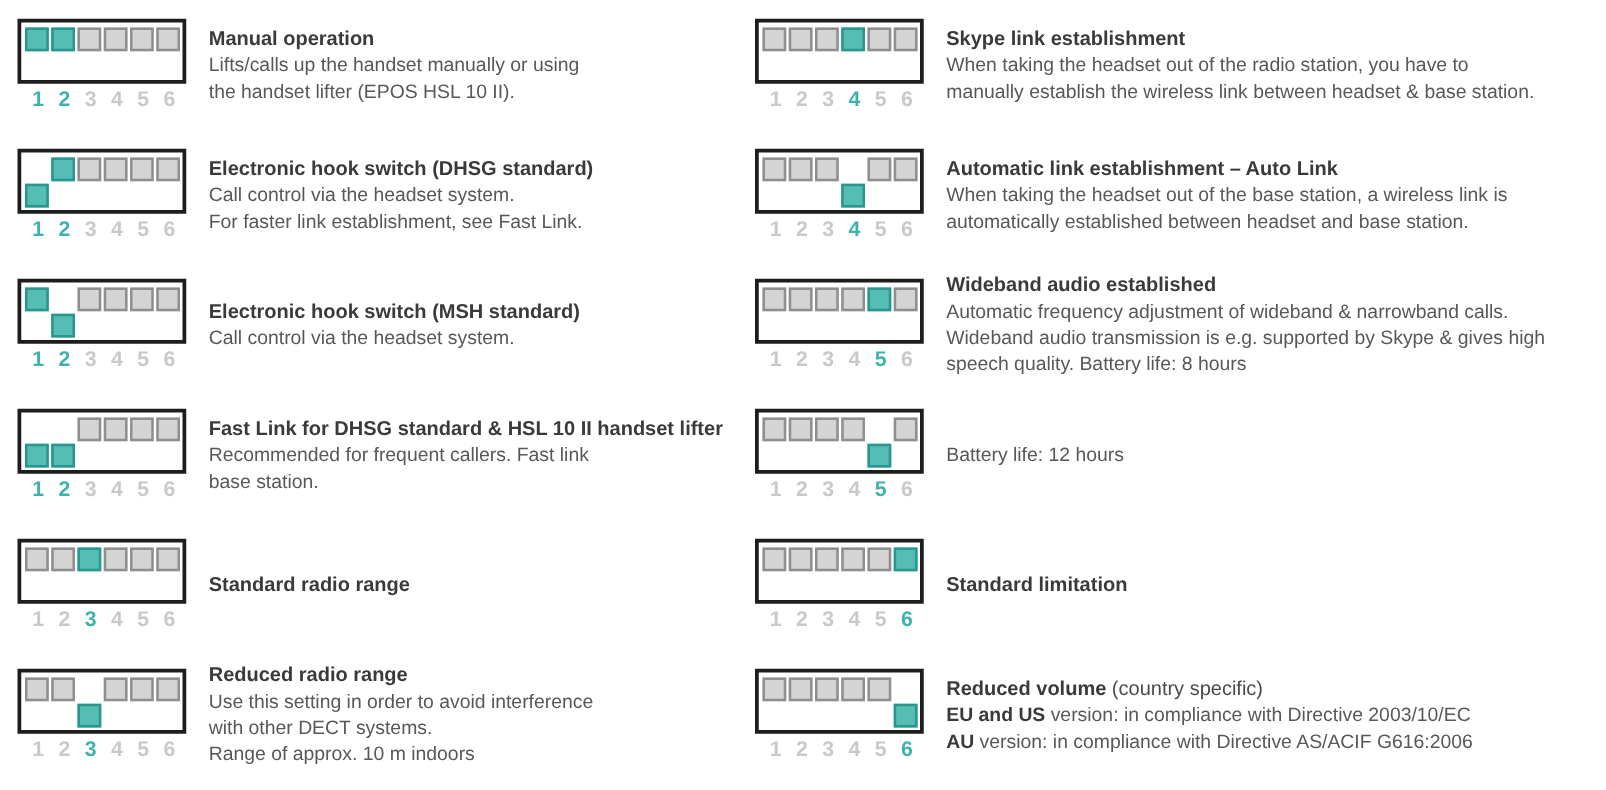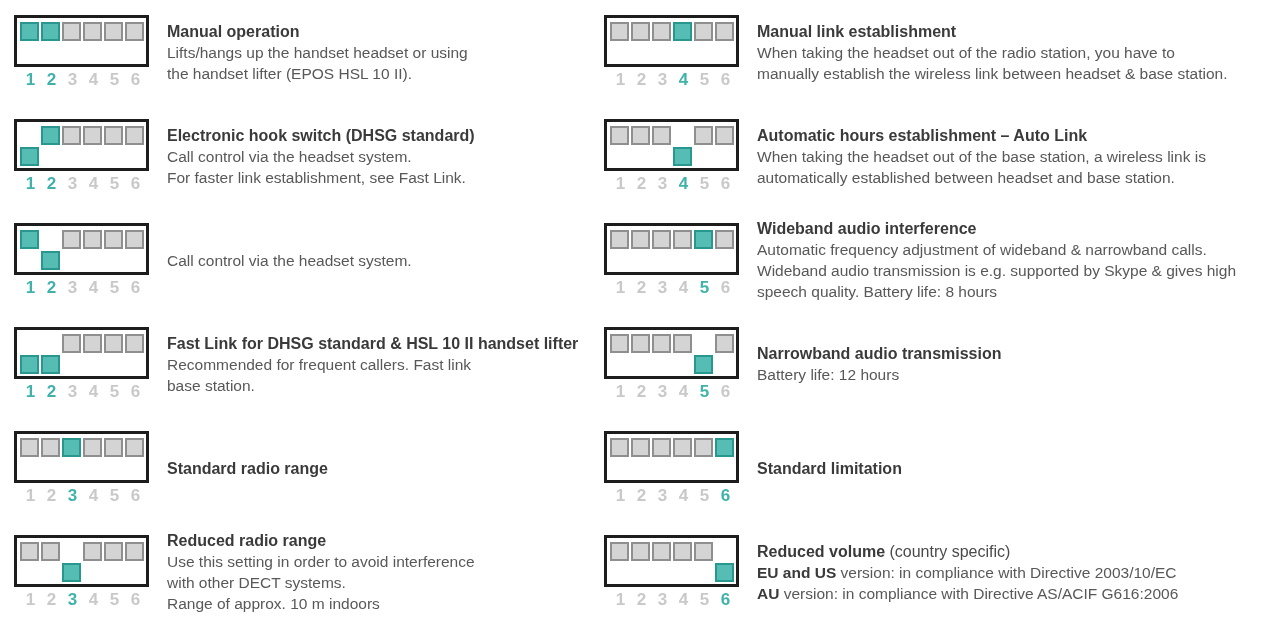"Manual link establishment" span { text: Manual -> Skype }
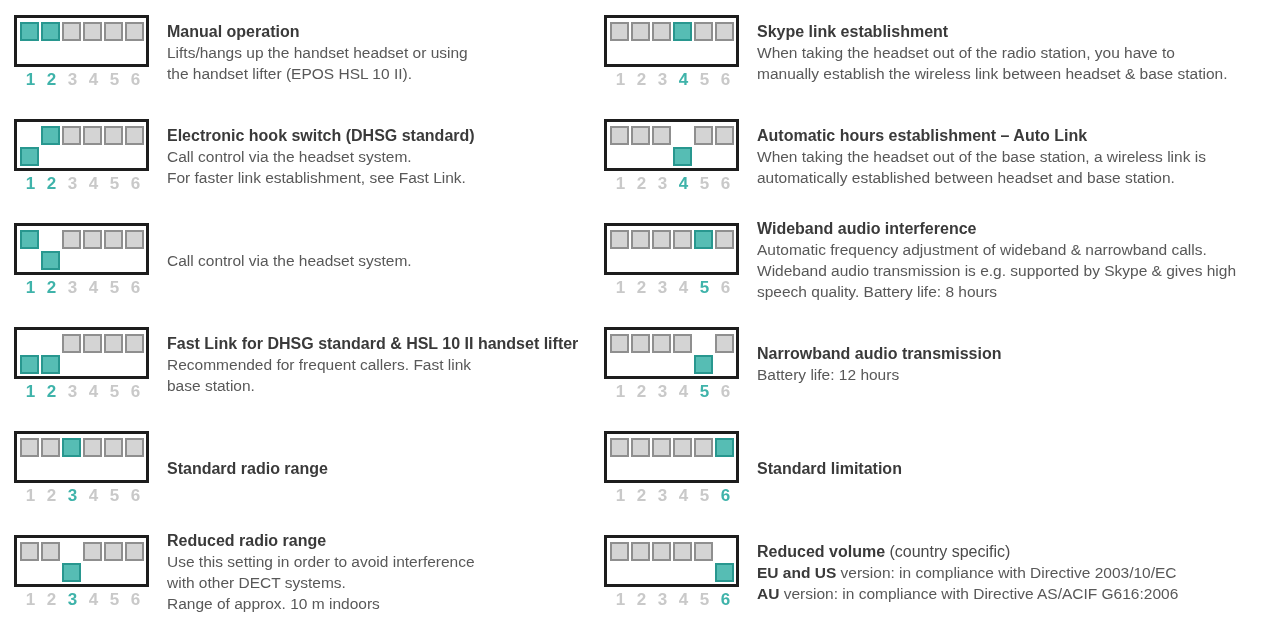"Lifts/hangs up the handset headset" span { text: Lifts/hangs up the handset headset -> Lifts/calls up the handset manually }
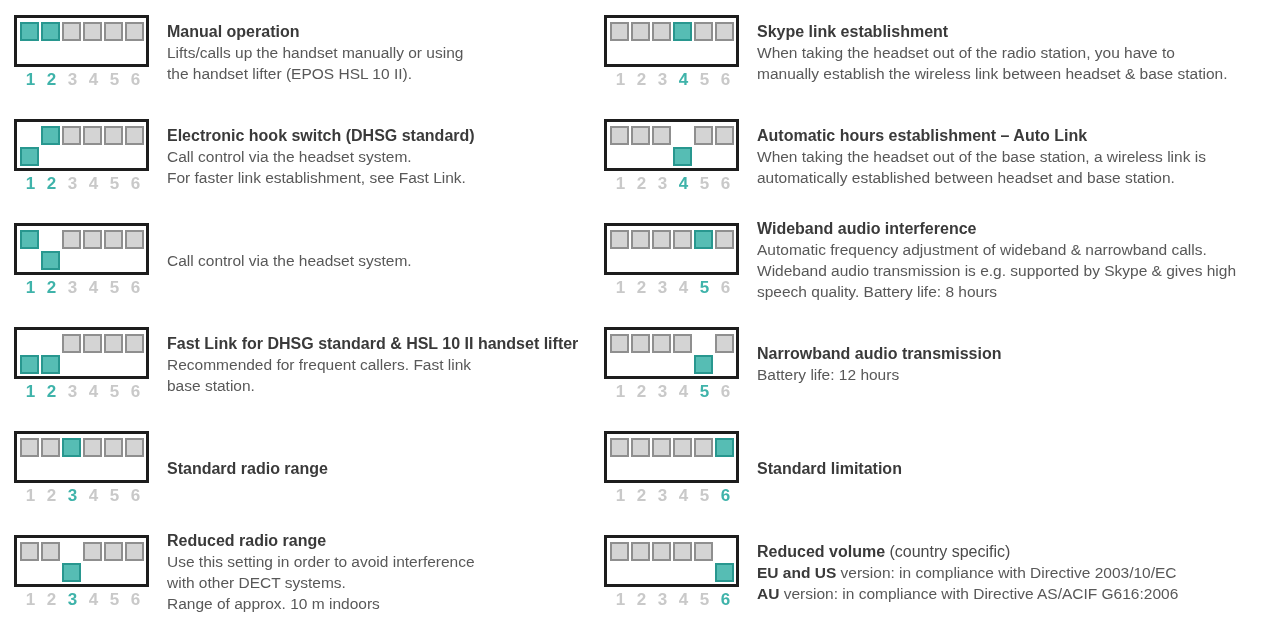"Automatic hours establishment – Auto" span { text: hours -> link }
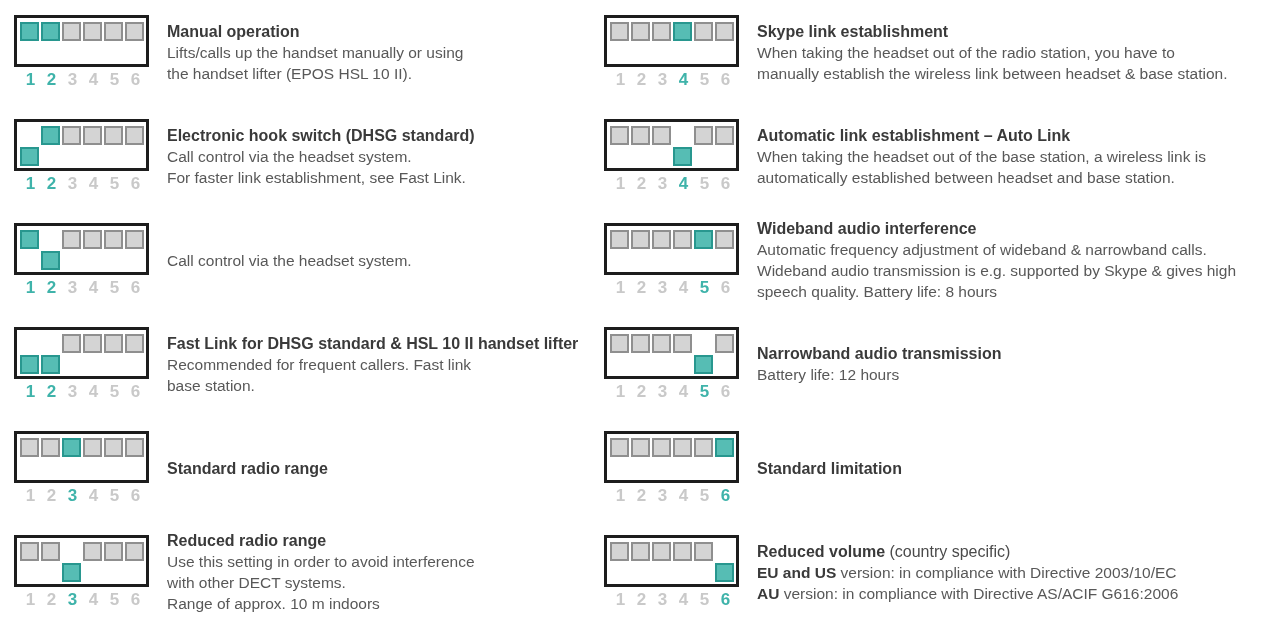"Wideband audio interference" span { text: interference -> established }
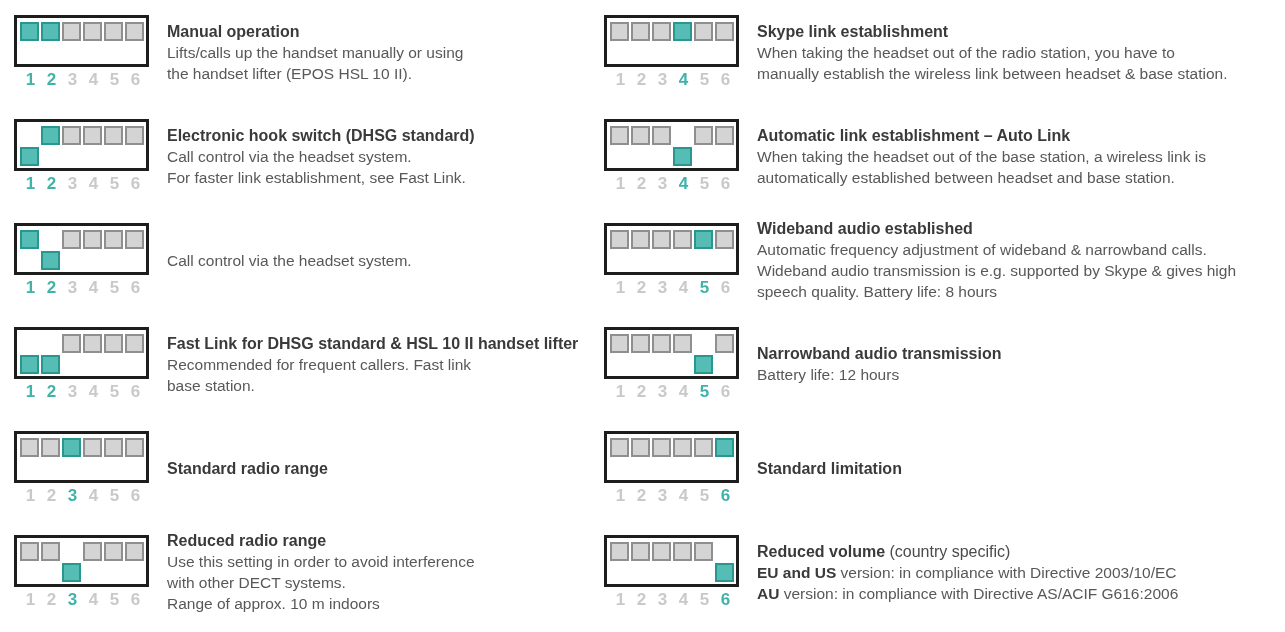"Electronic hook switch (MSH standard)" div.title { html: none -> <div><span>Electronic hook switch (MSH standard)</span></div> }
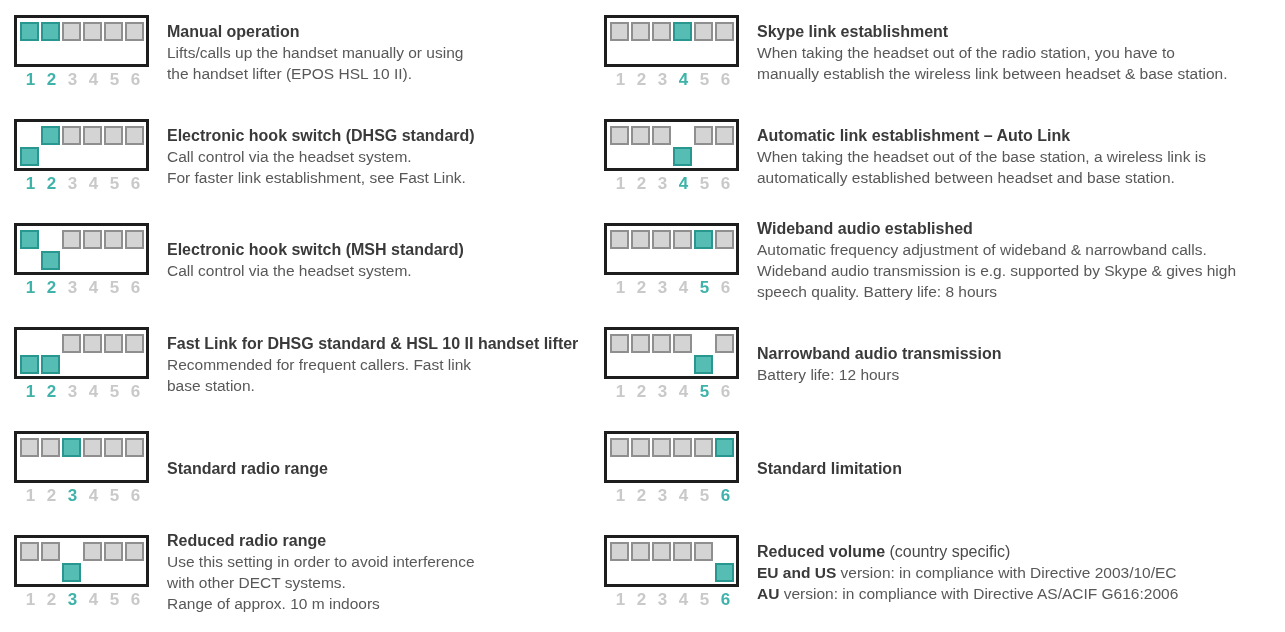"Narrowband audio transmission" div.title { html: <div><span>Narrowband audio transmission</span></div> -> none }
